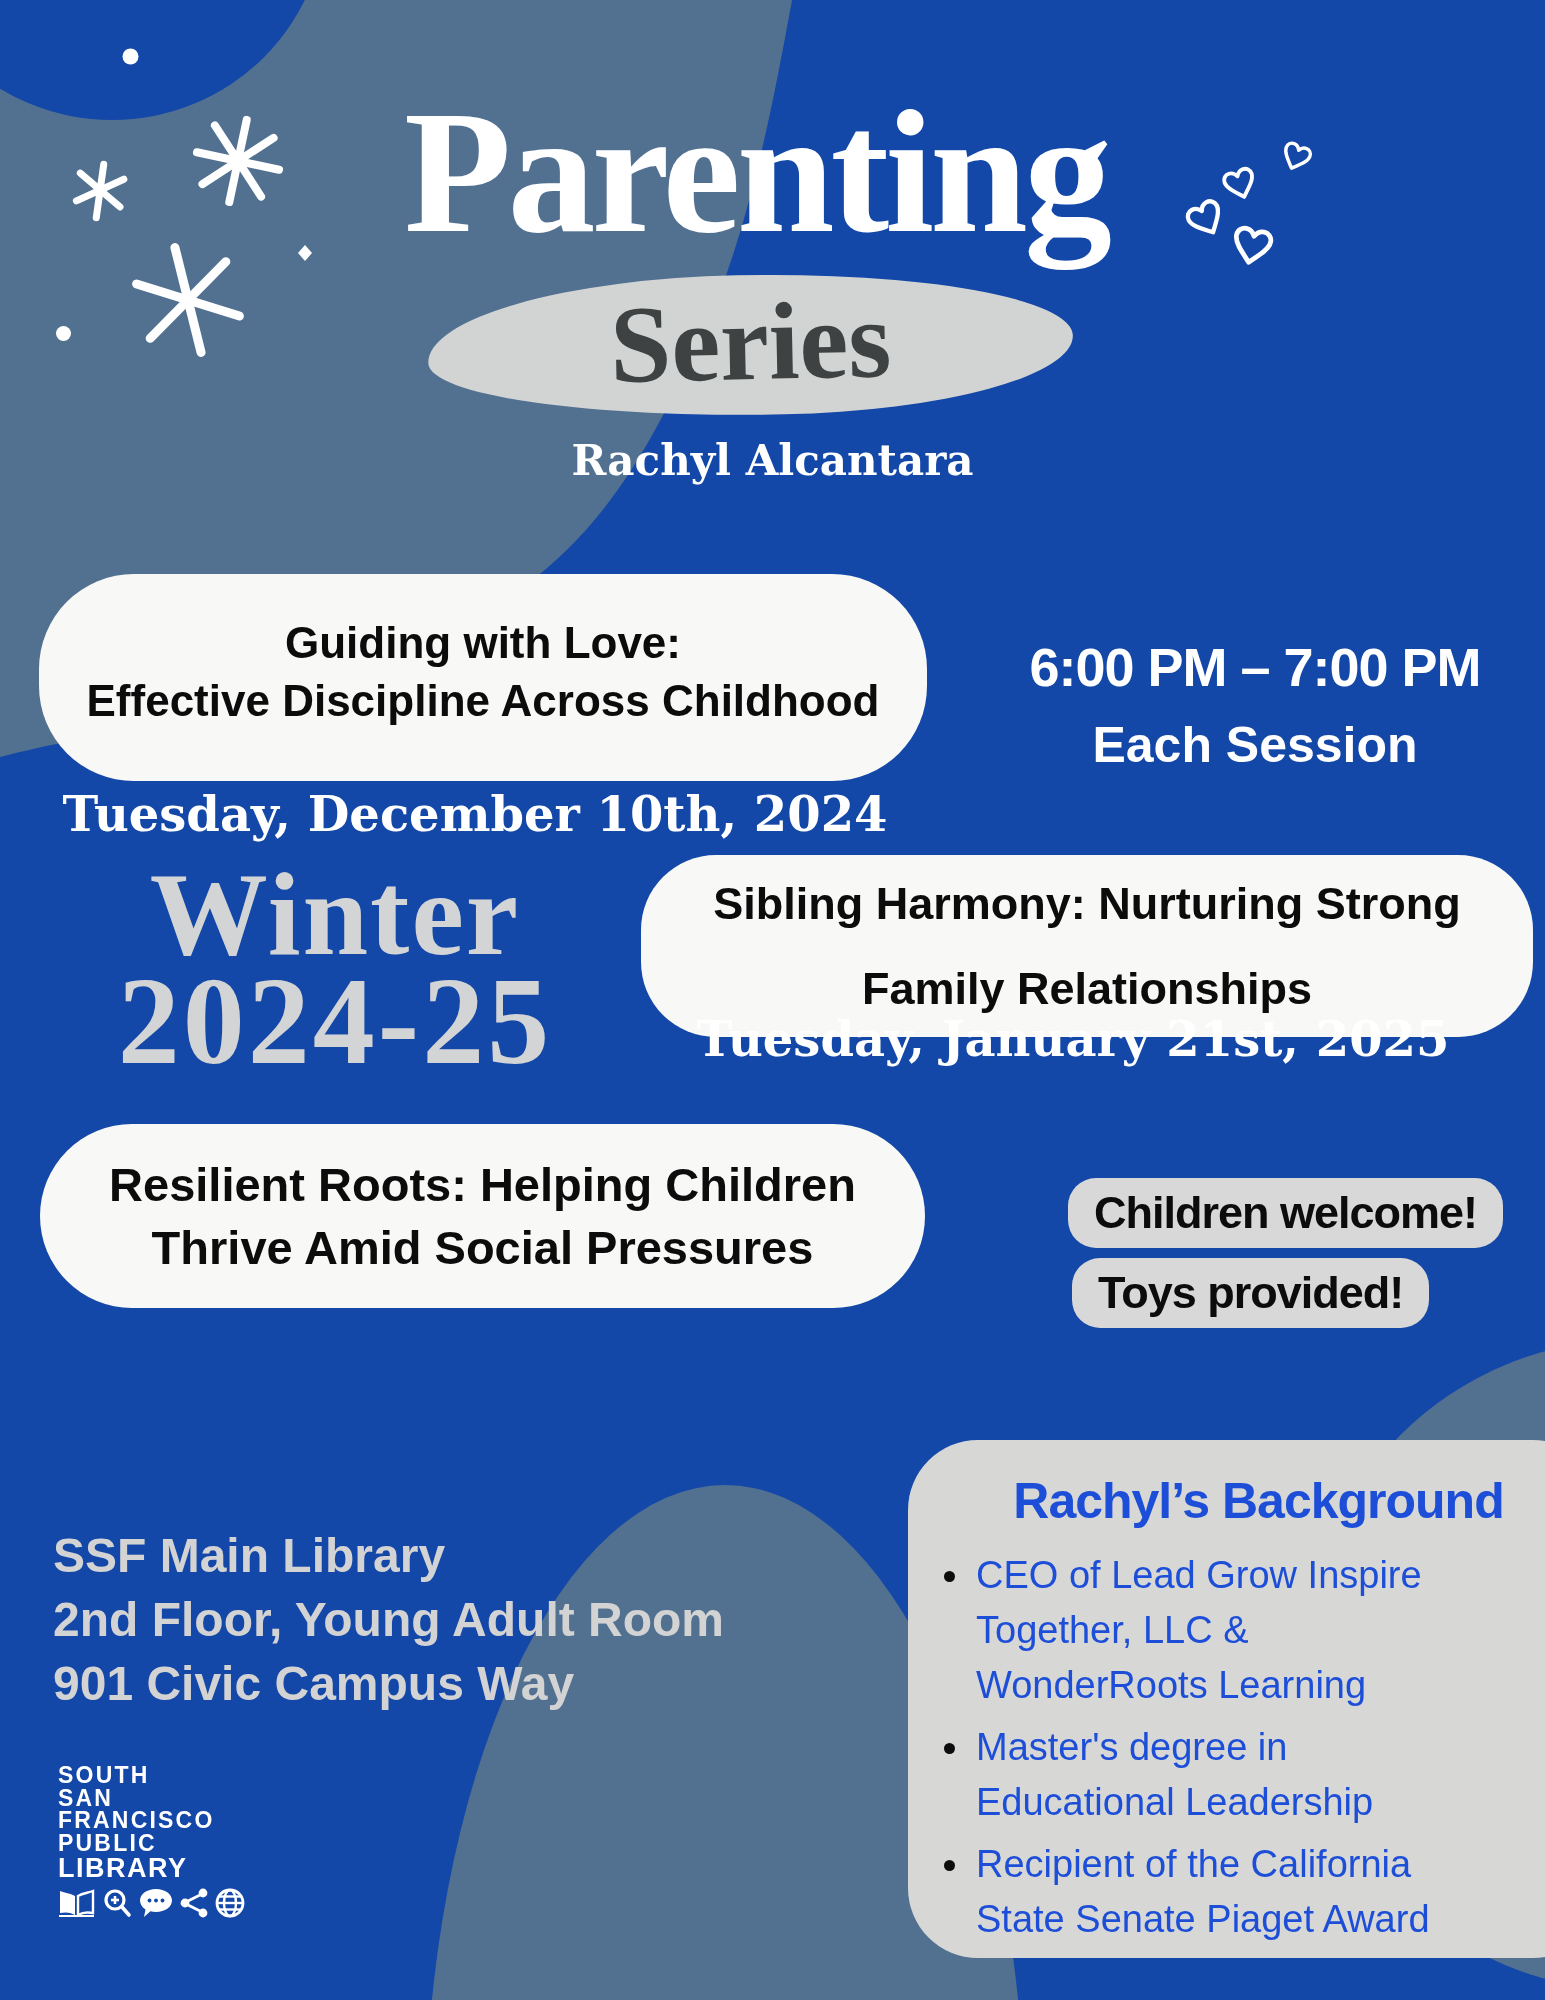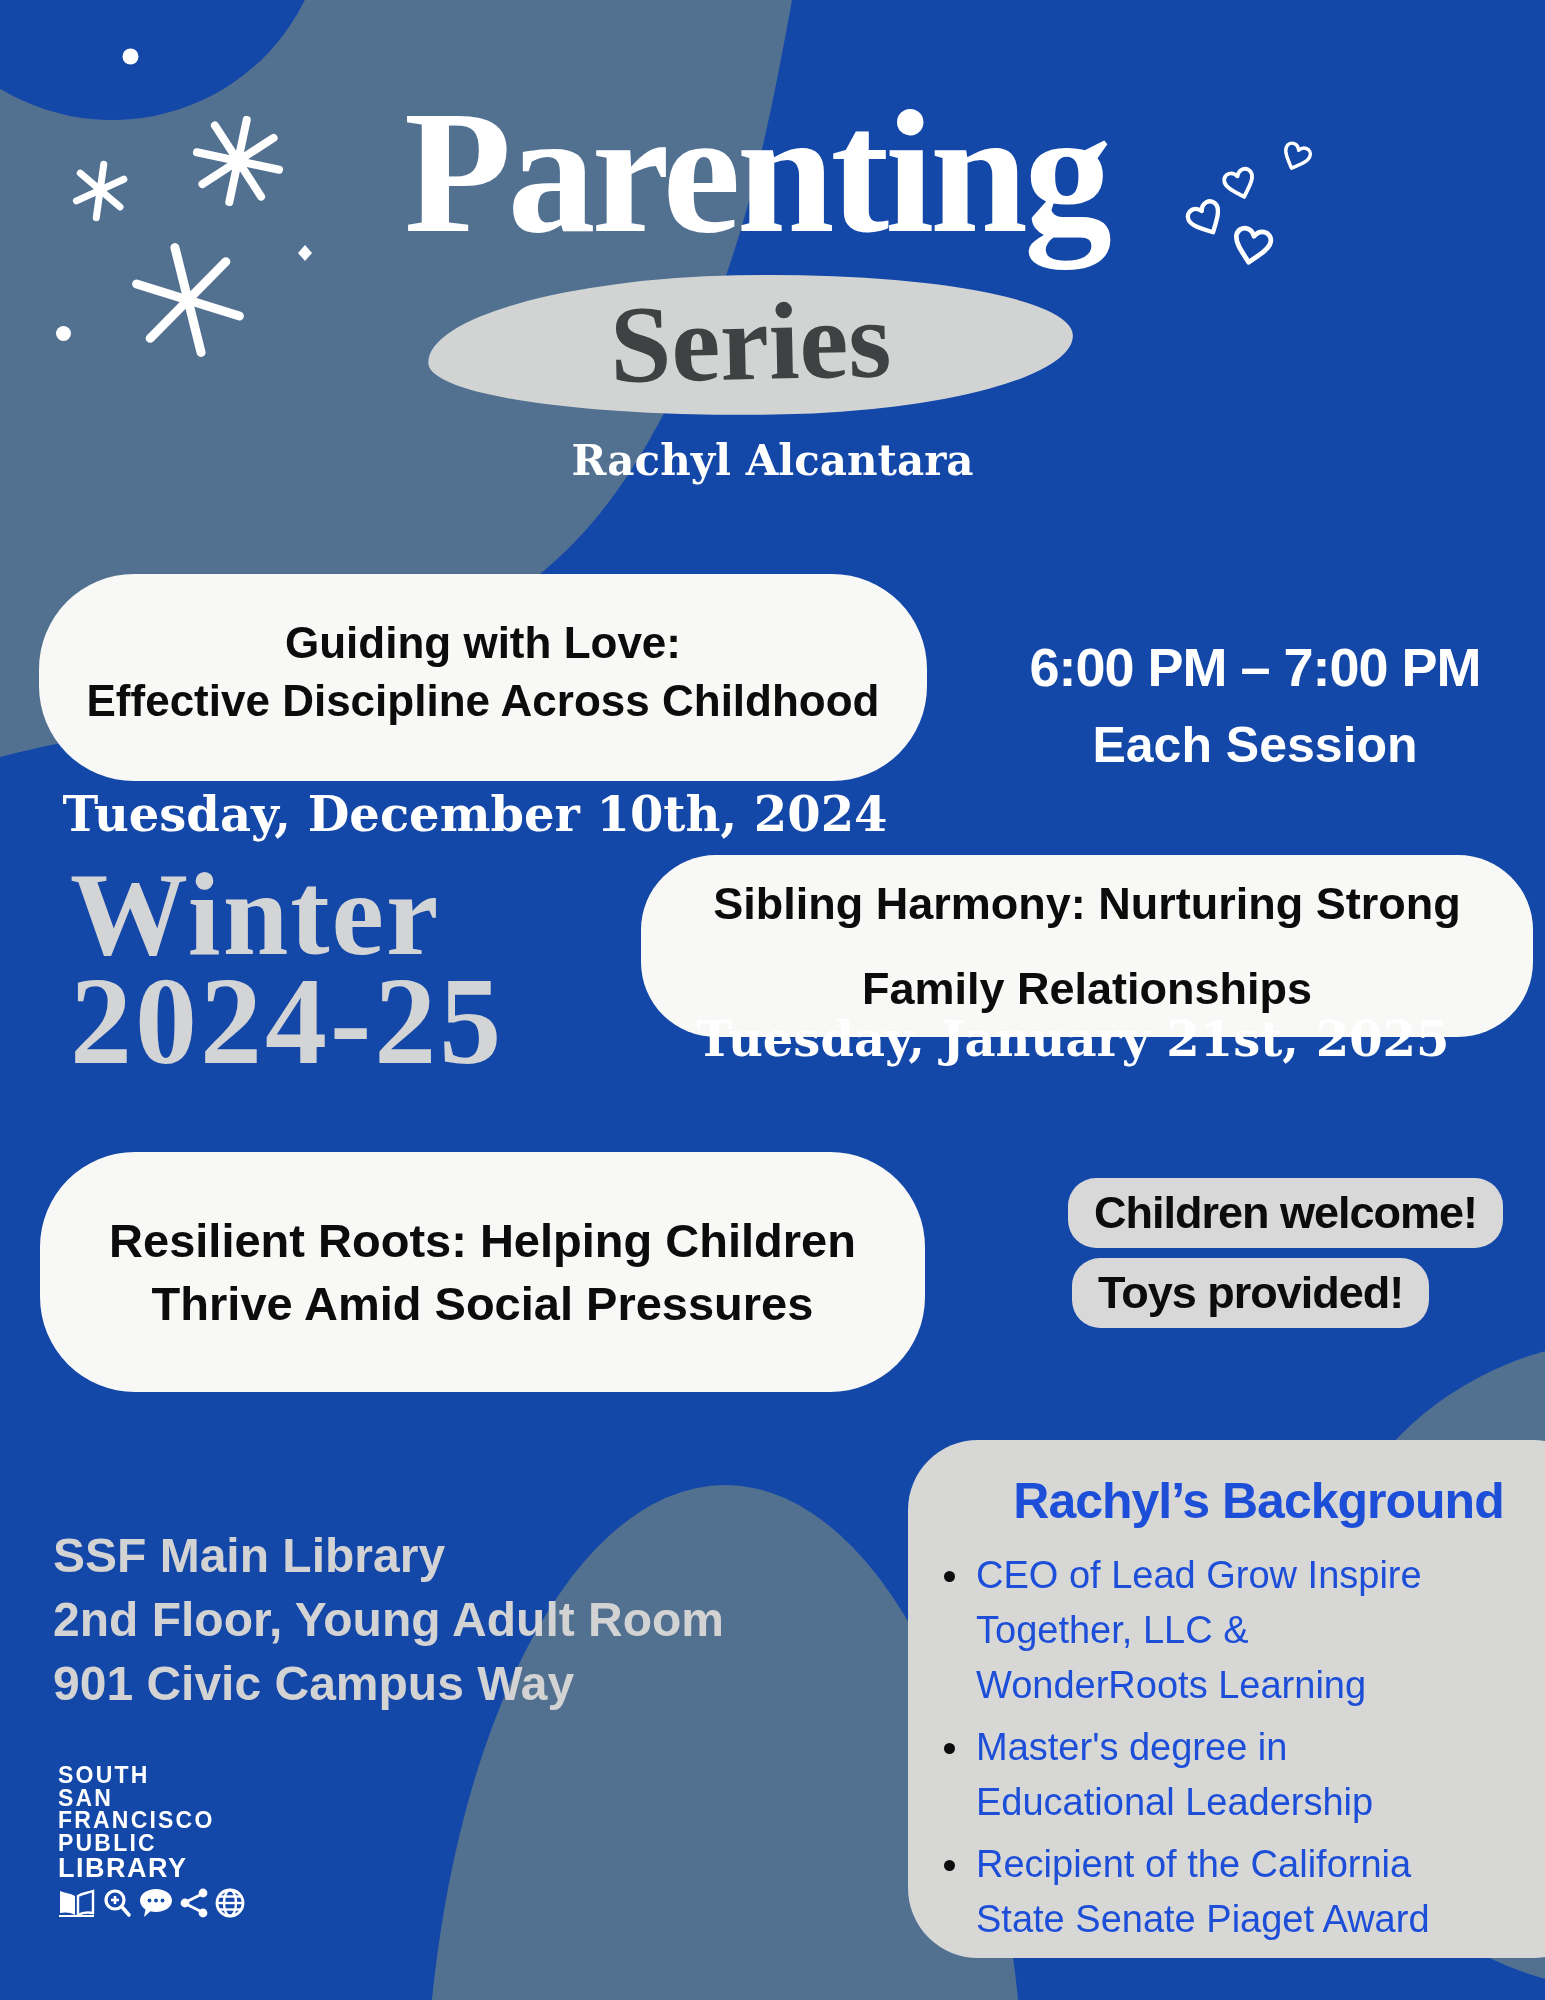"Winter" .winter { text-align: none -> center }
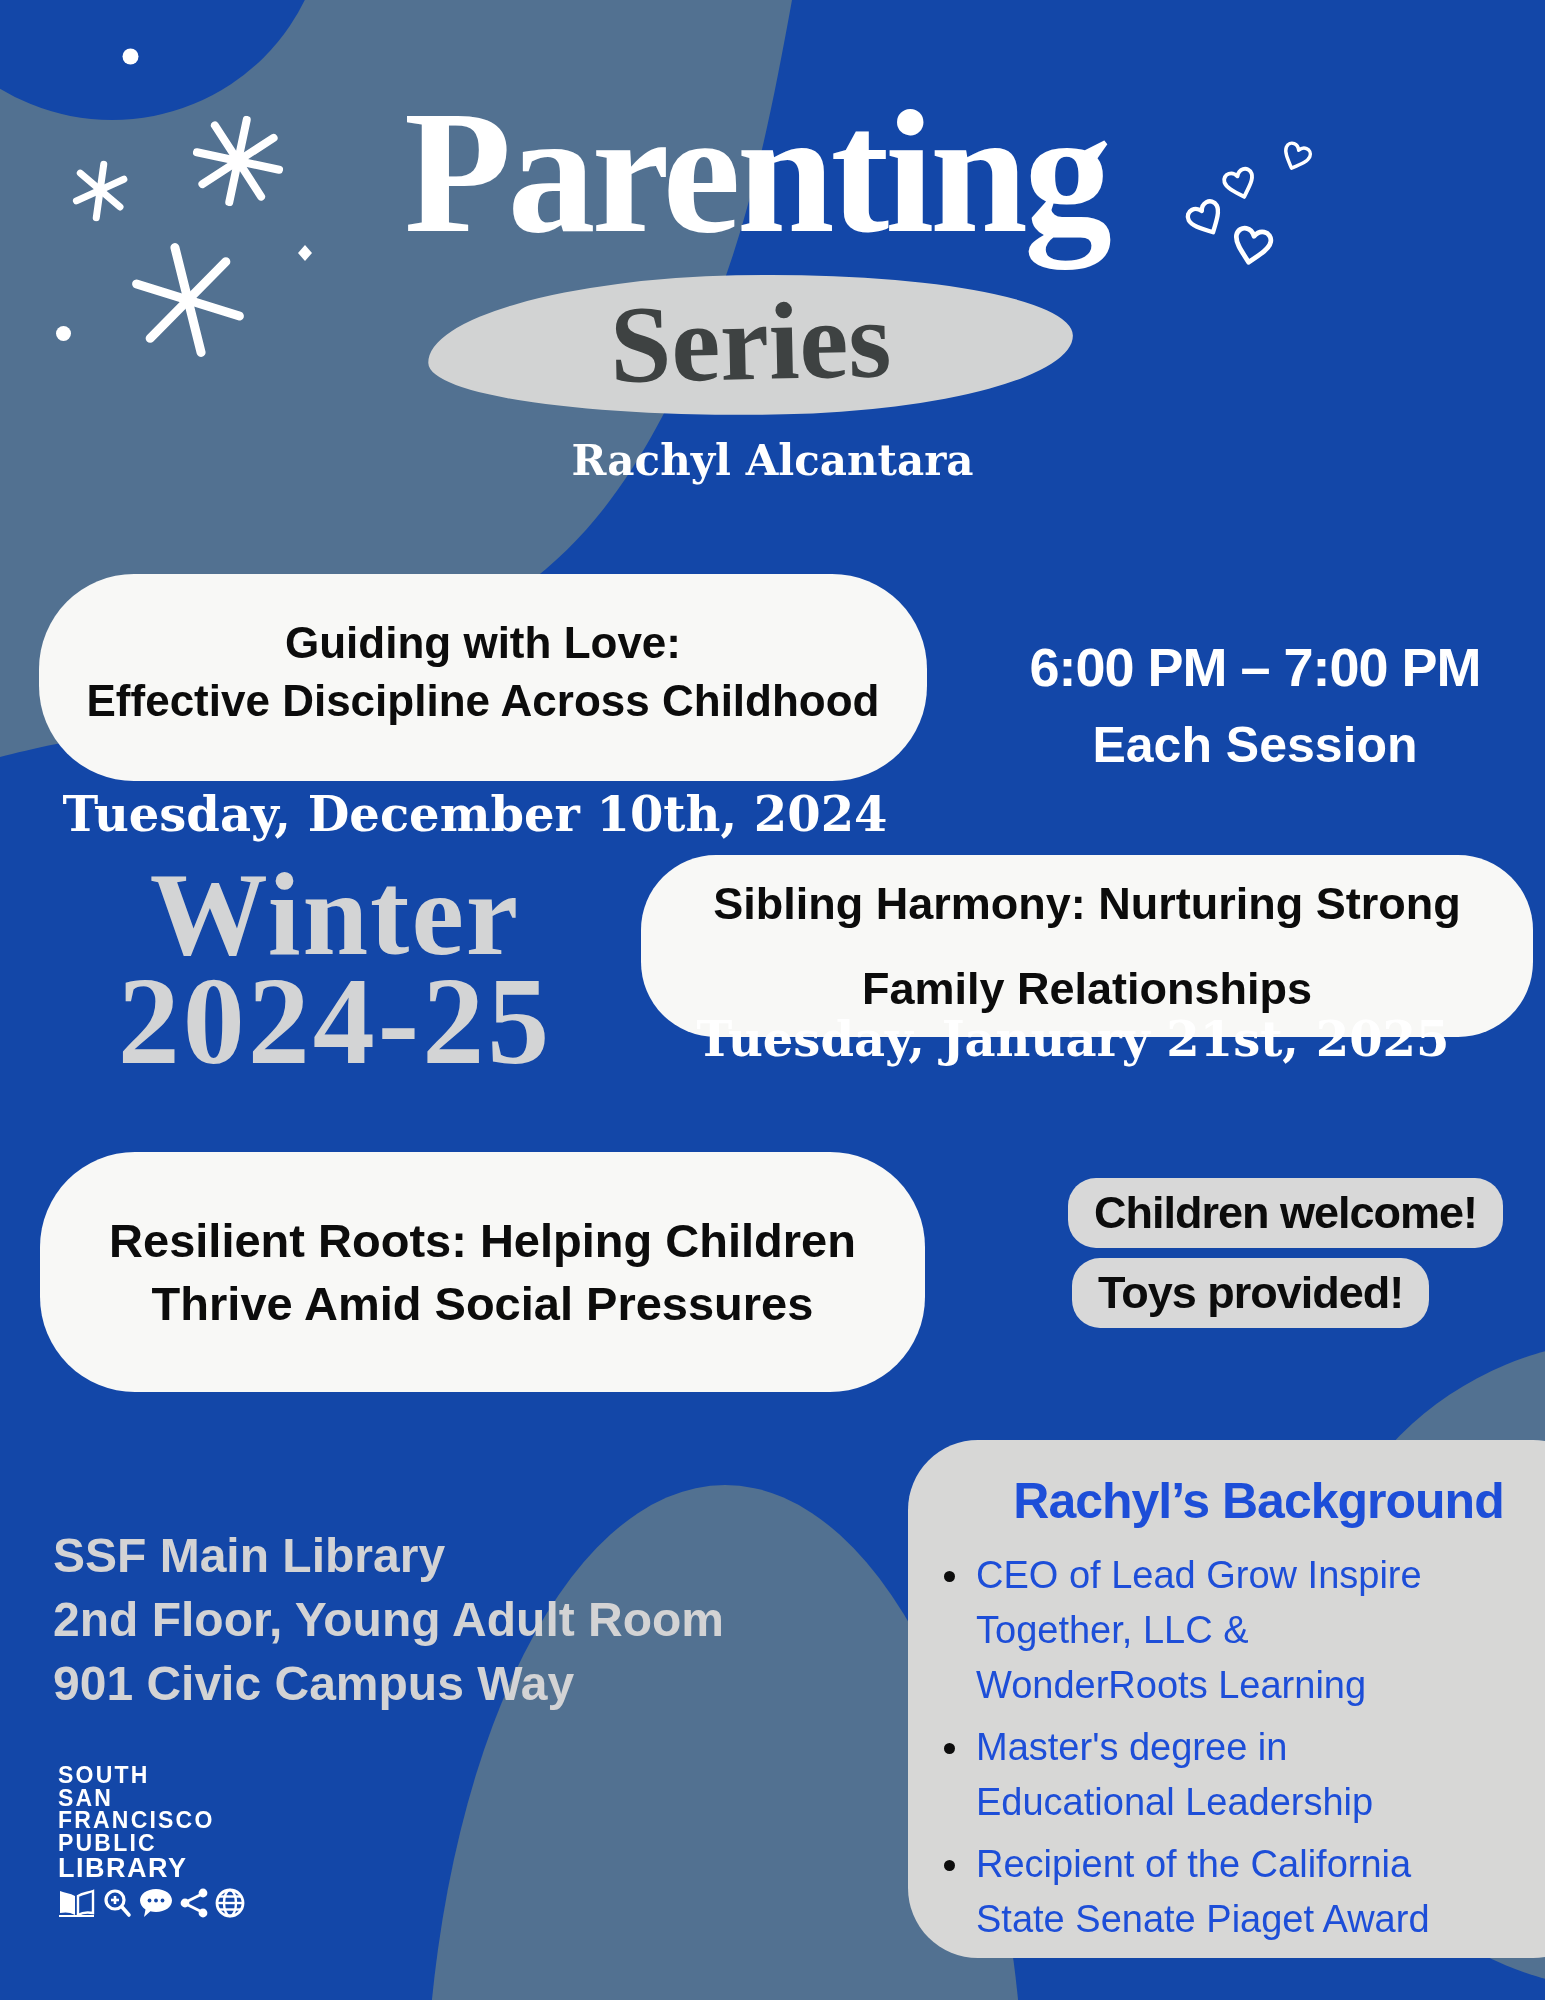"Resilient Roots: Helping Children" .card3 { height: 240px -> 184px; top: 1152px -> 1124px }
